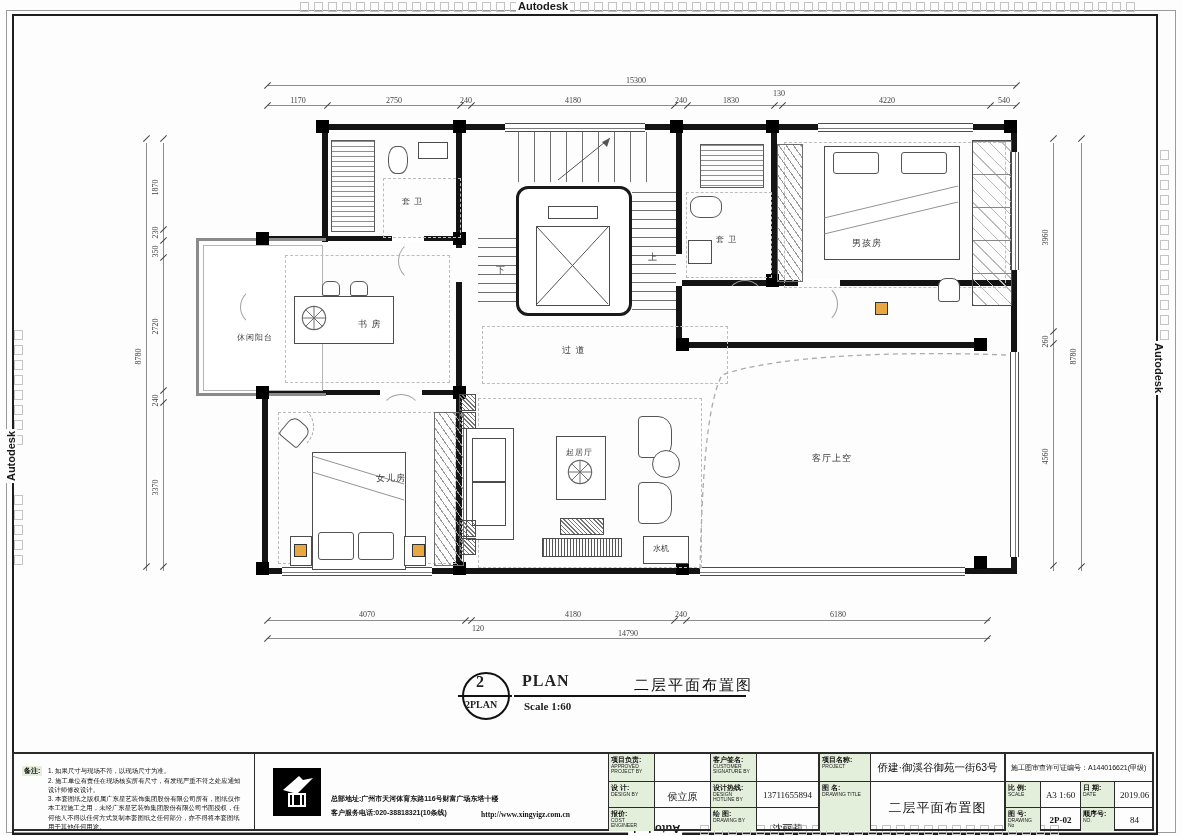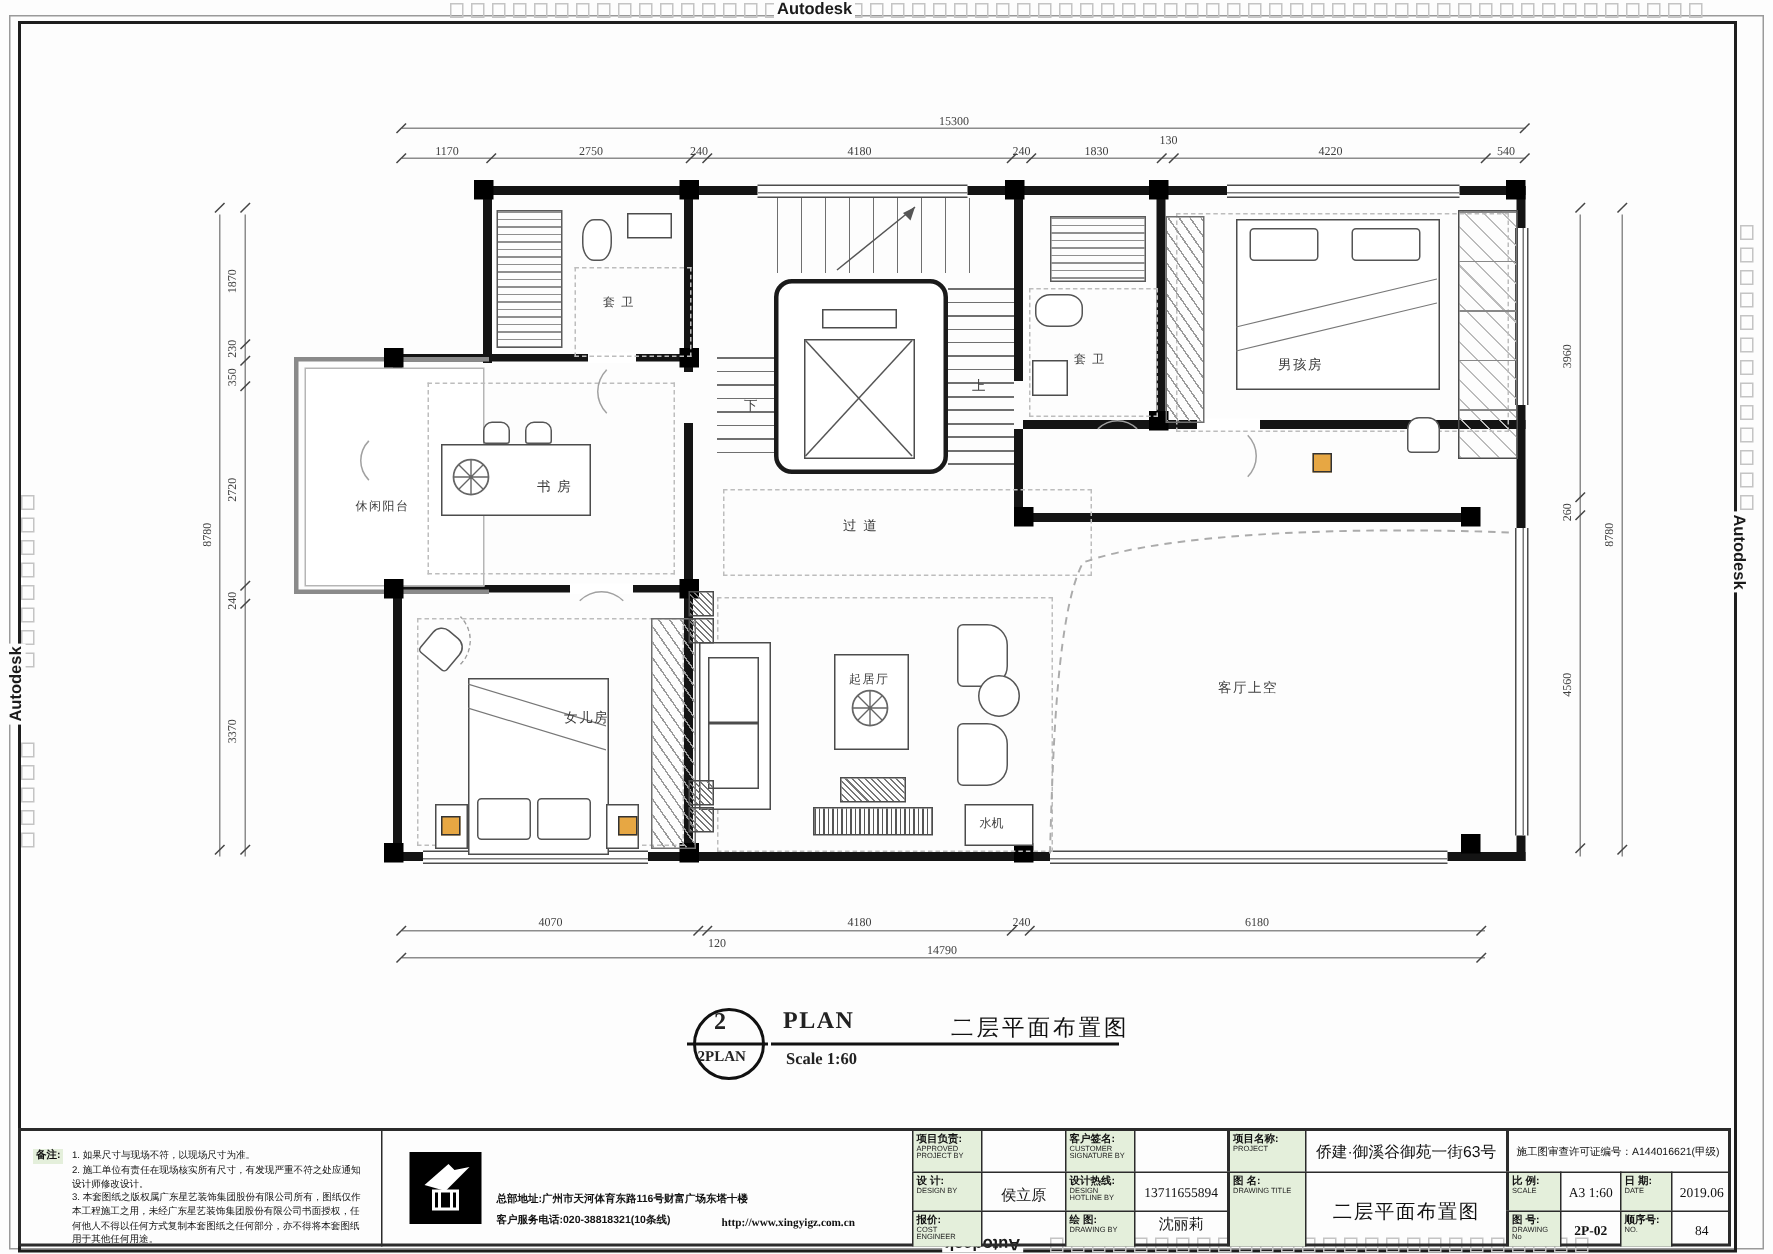"沈丽莉" div.val { margin-top: 1px -> 14px }
